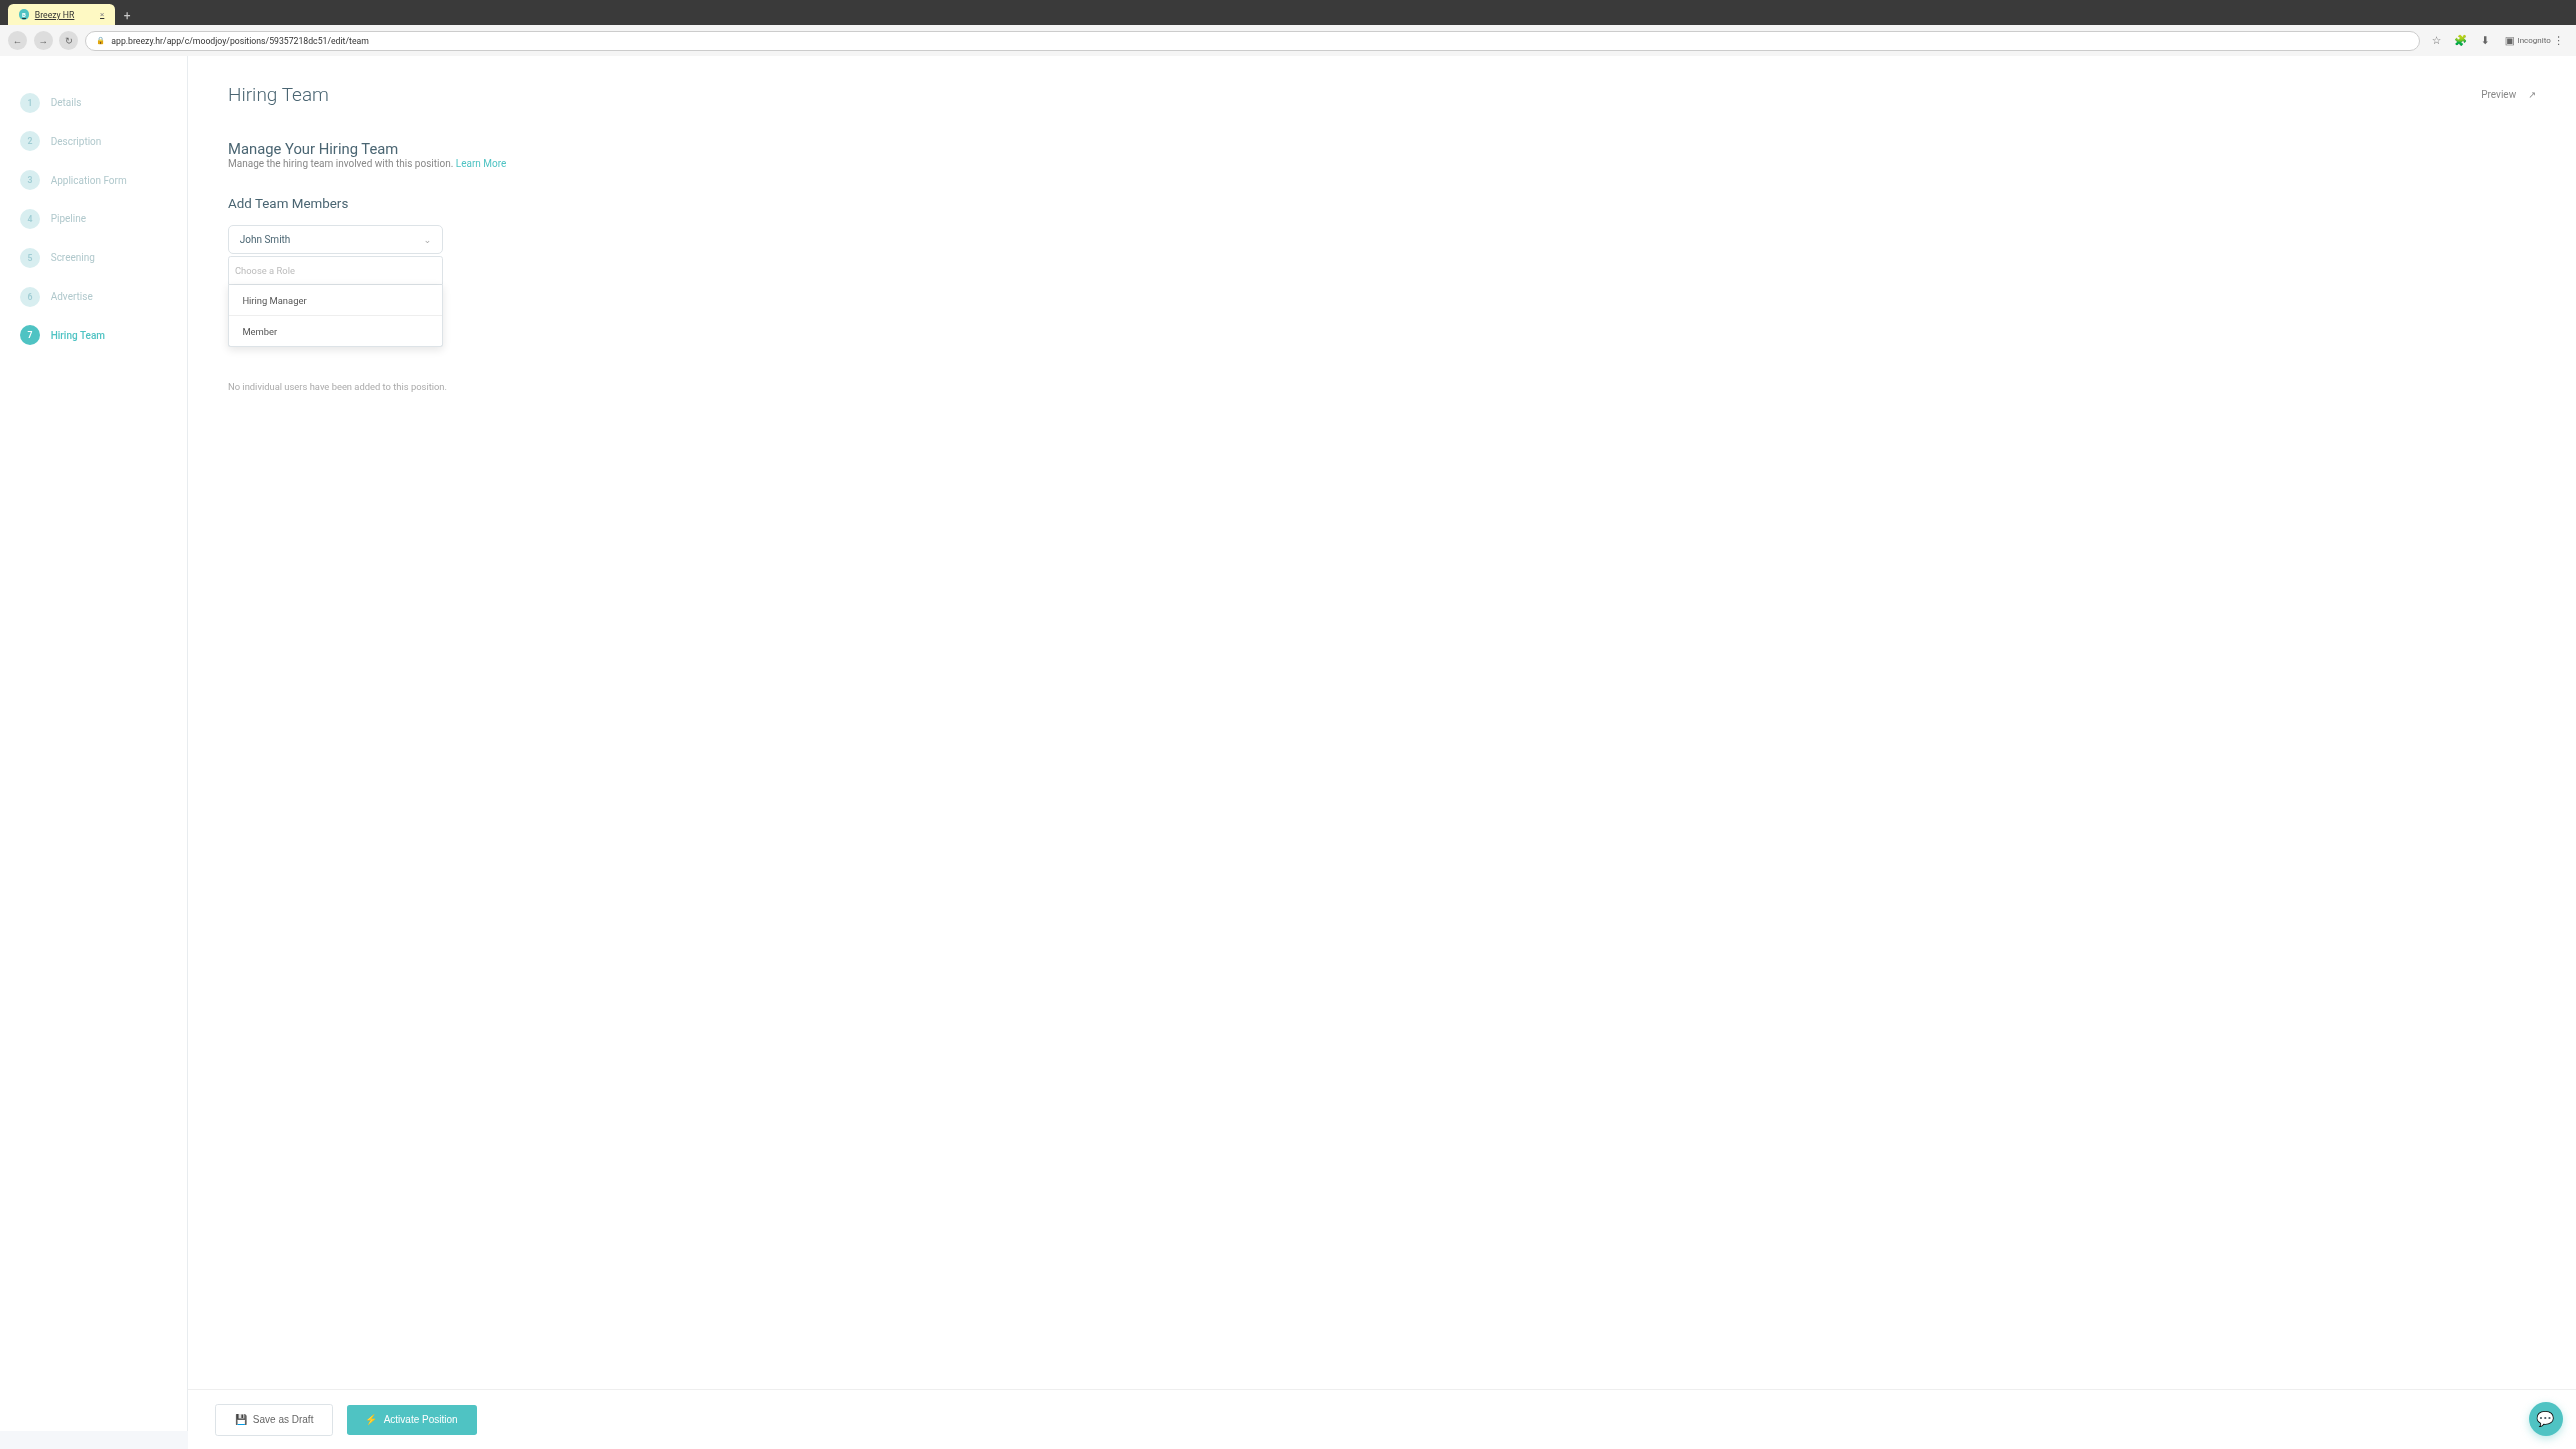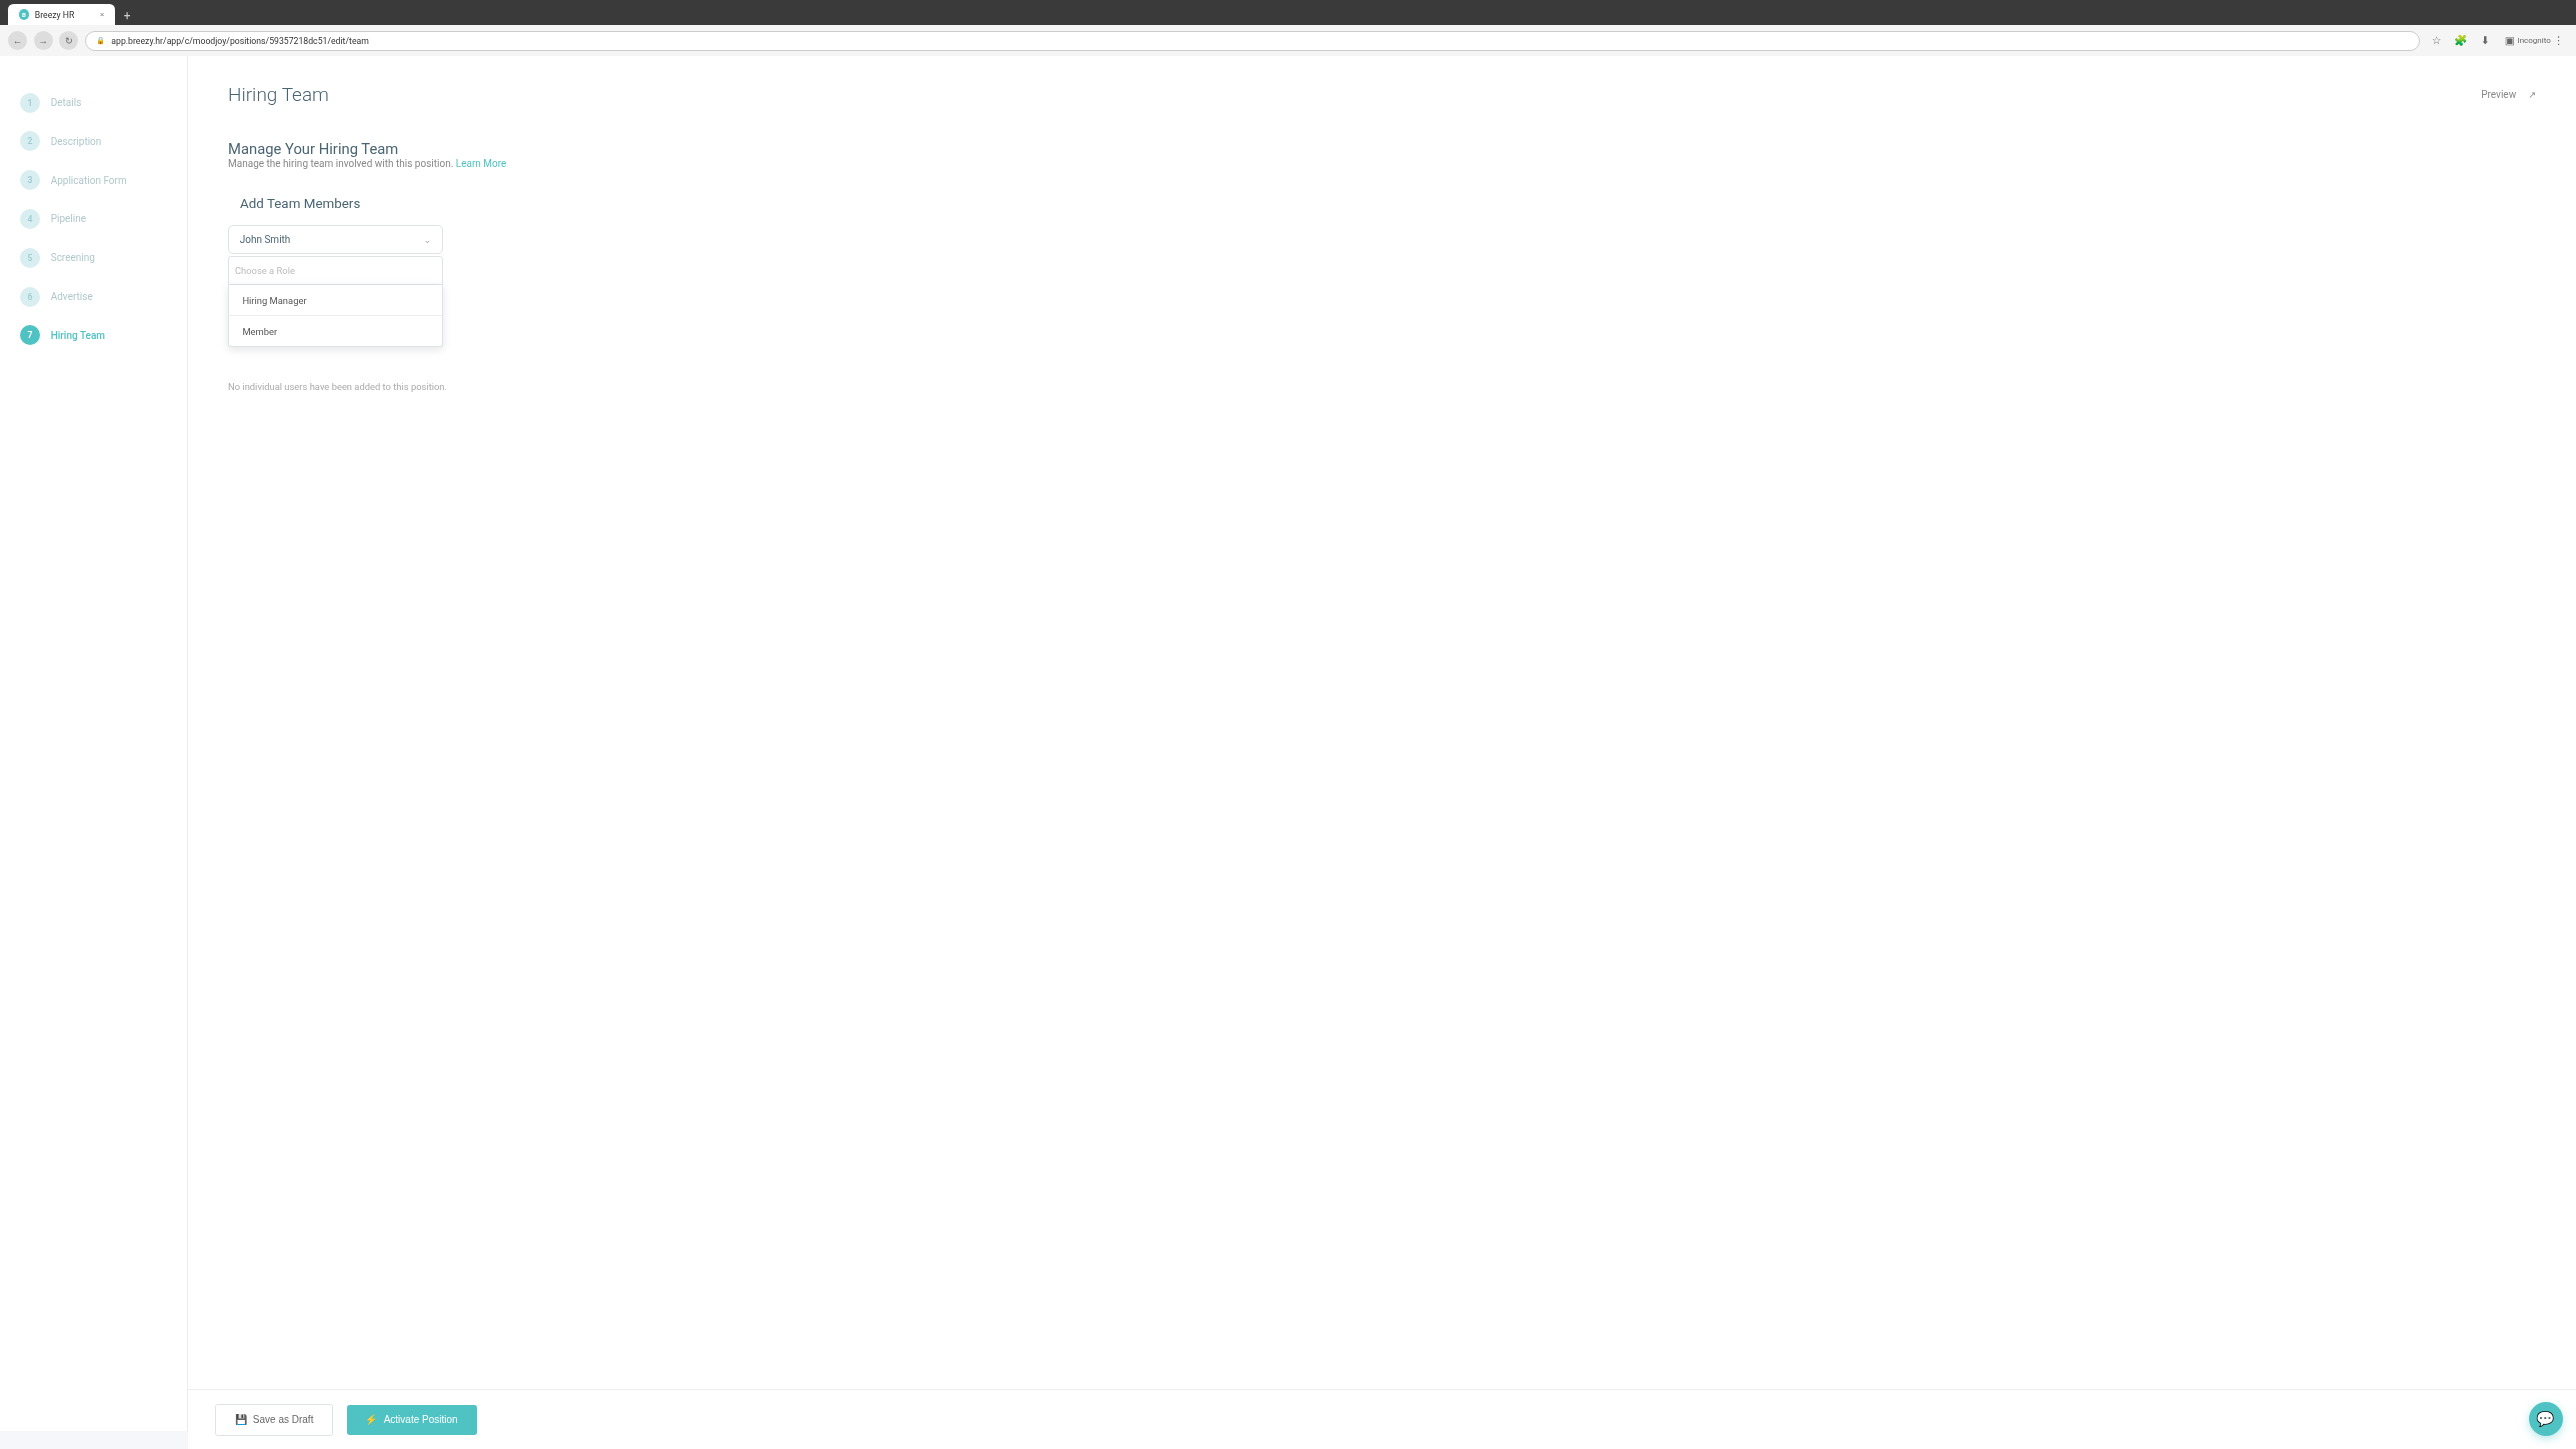"Breezy HR" .browser-tab { background: #ffffff -> #fef9c3; text-decoration: none -> underline }
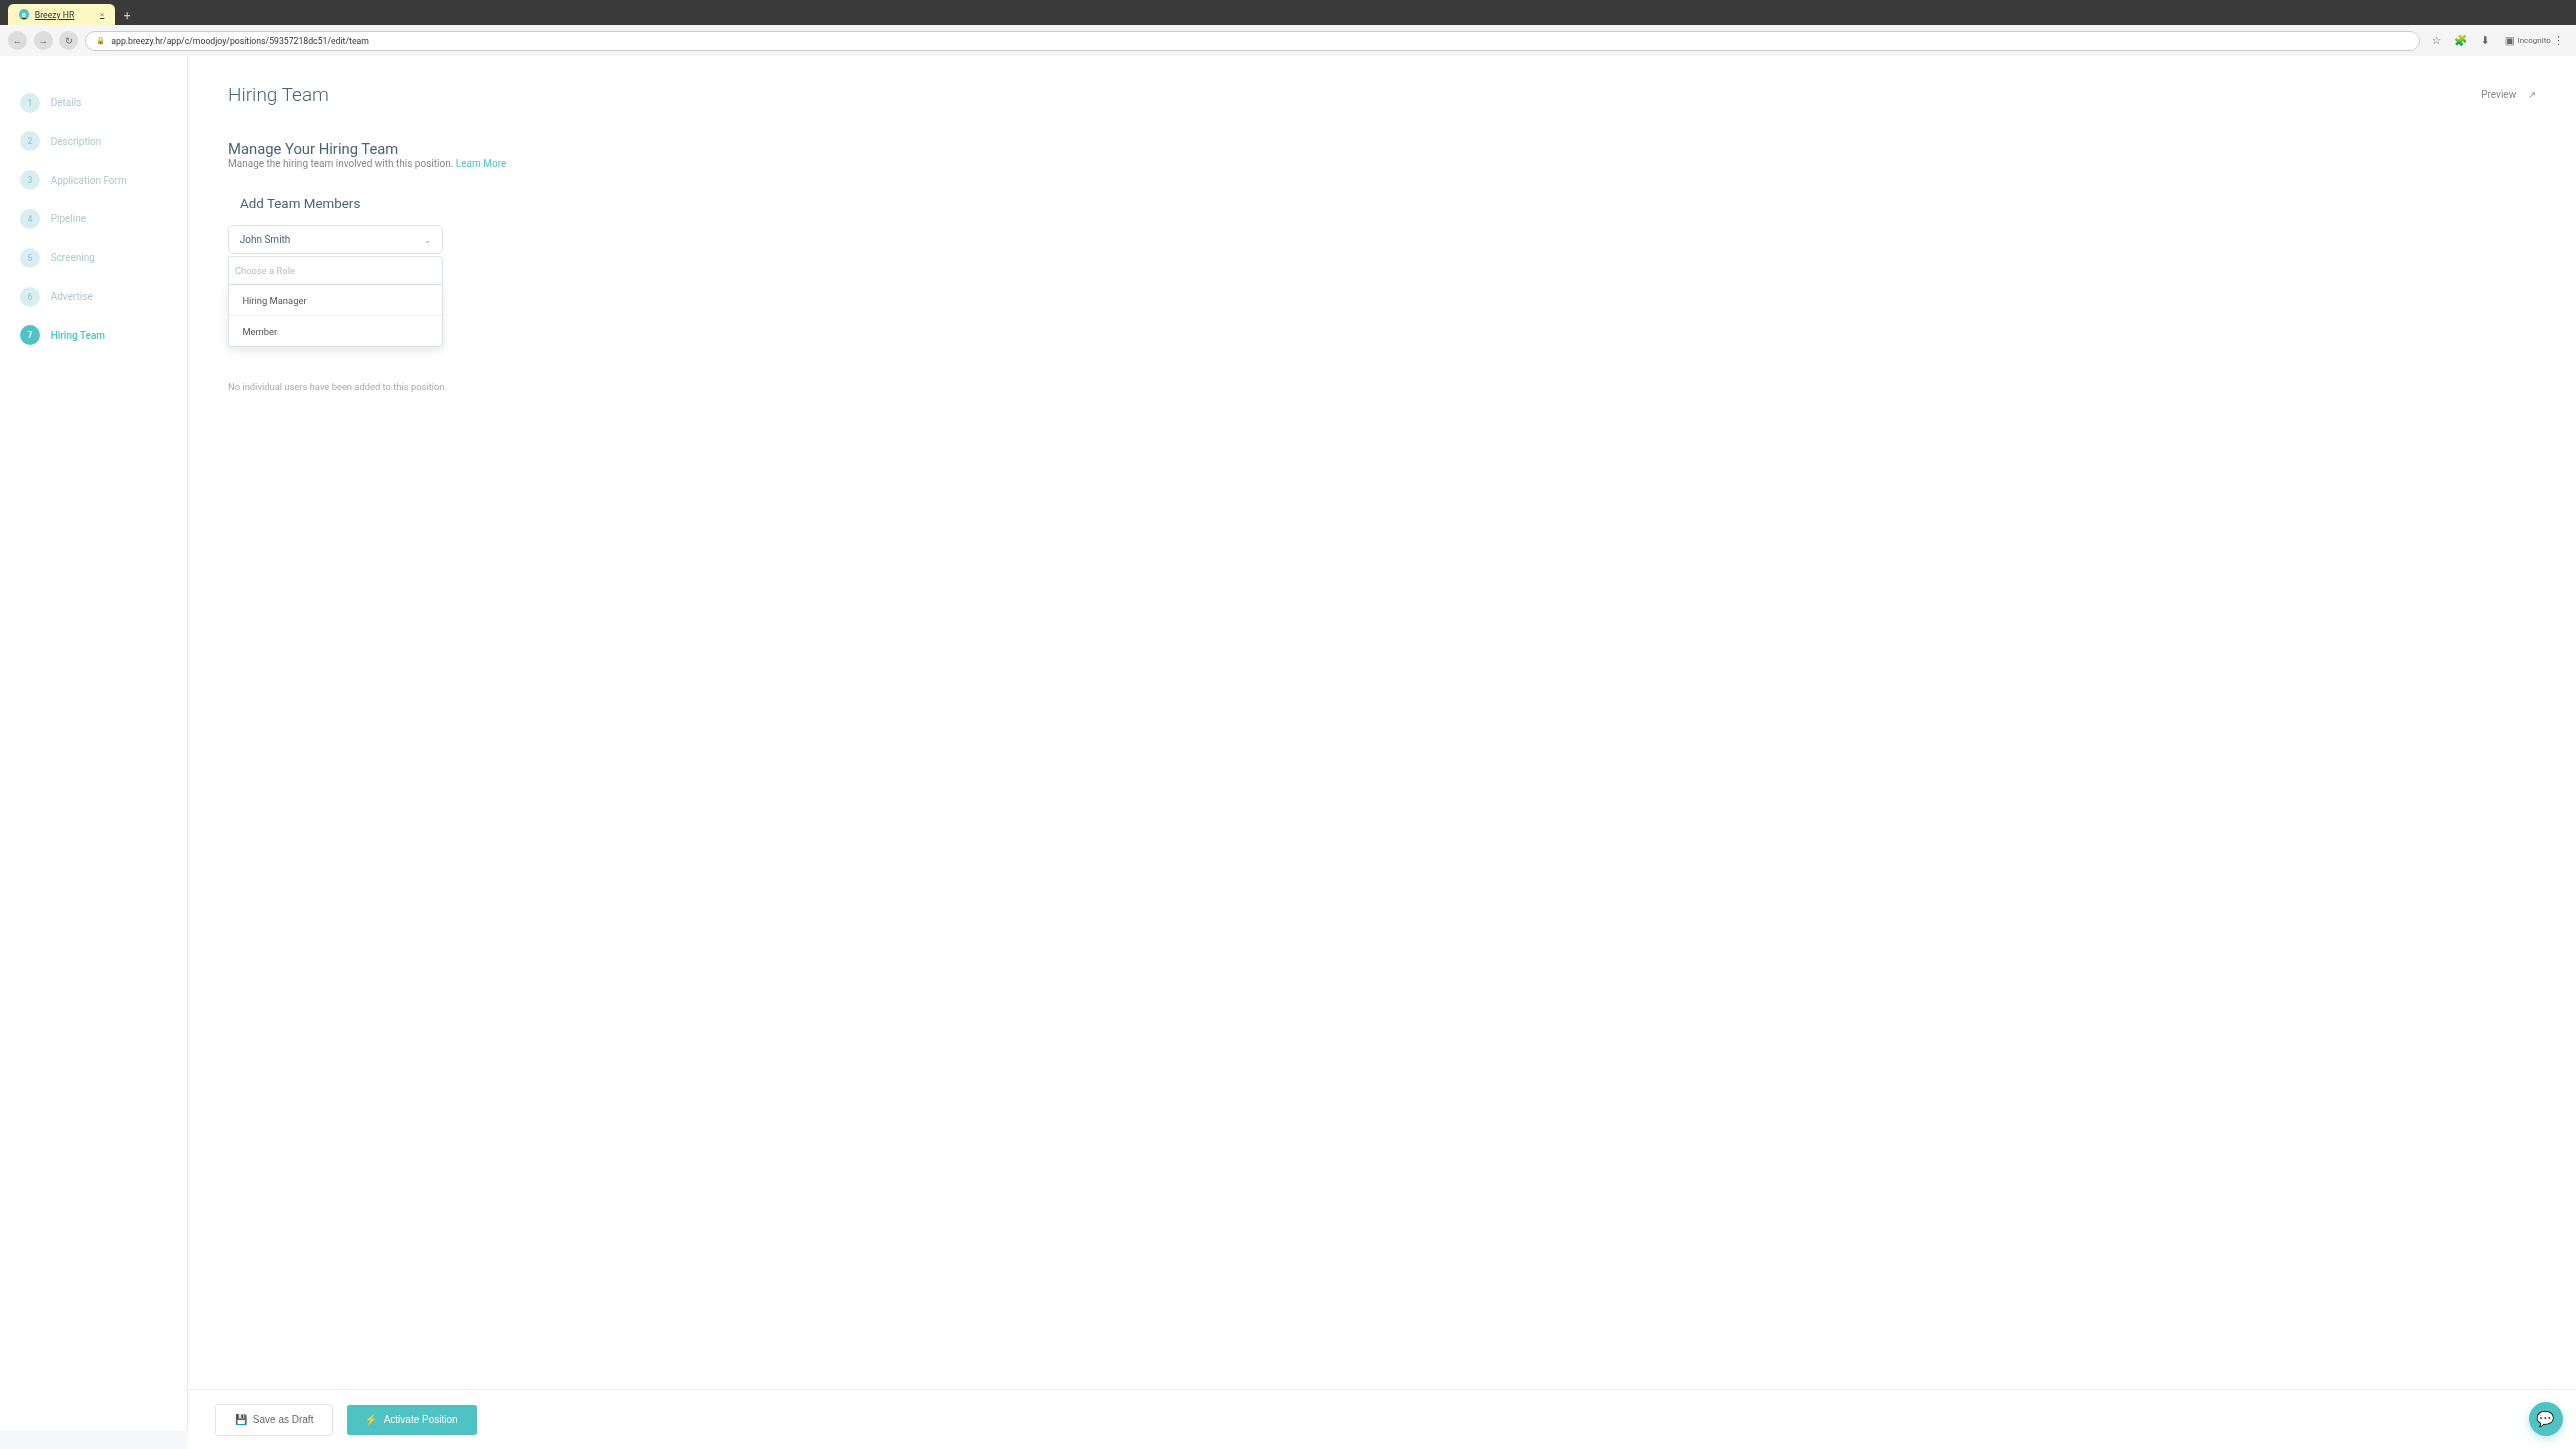"Add Team Members" .add-team-title { margin-left: 12px -> none }
